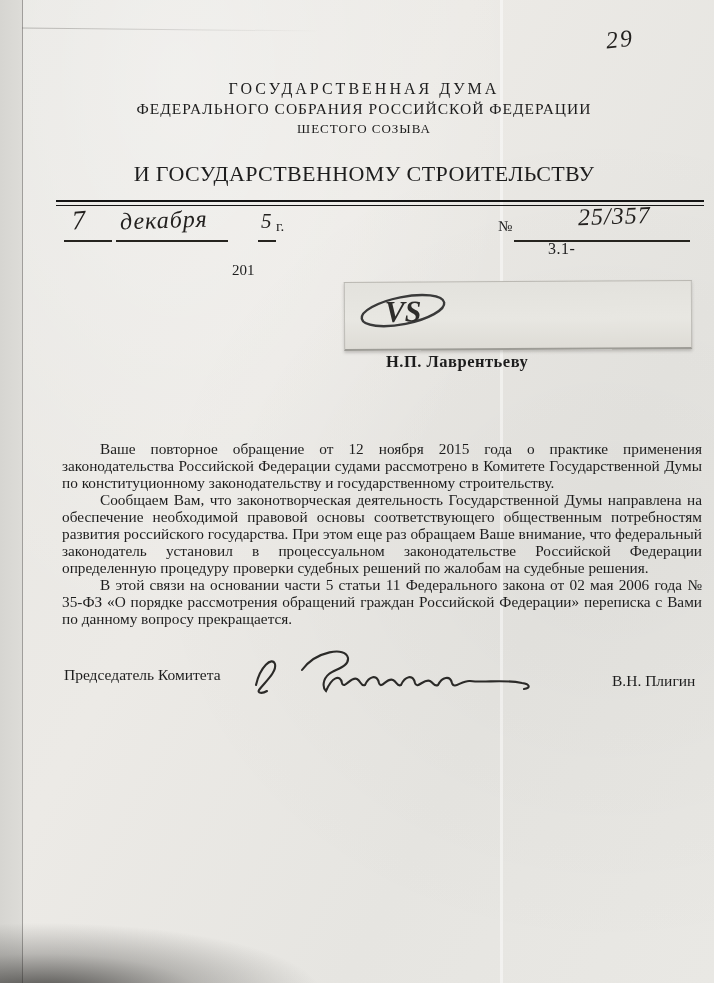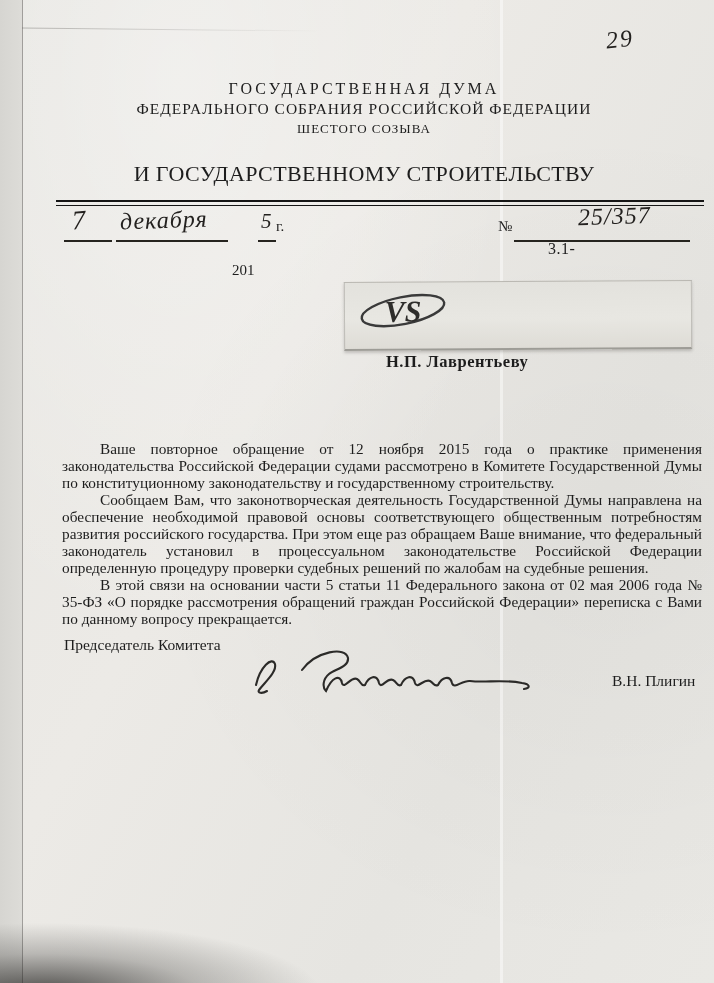"Председатель Комитета" .sig-title { top: 636px -> 666px }
